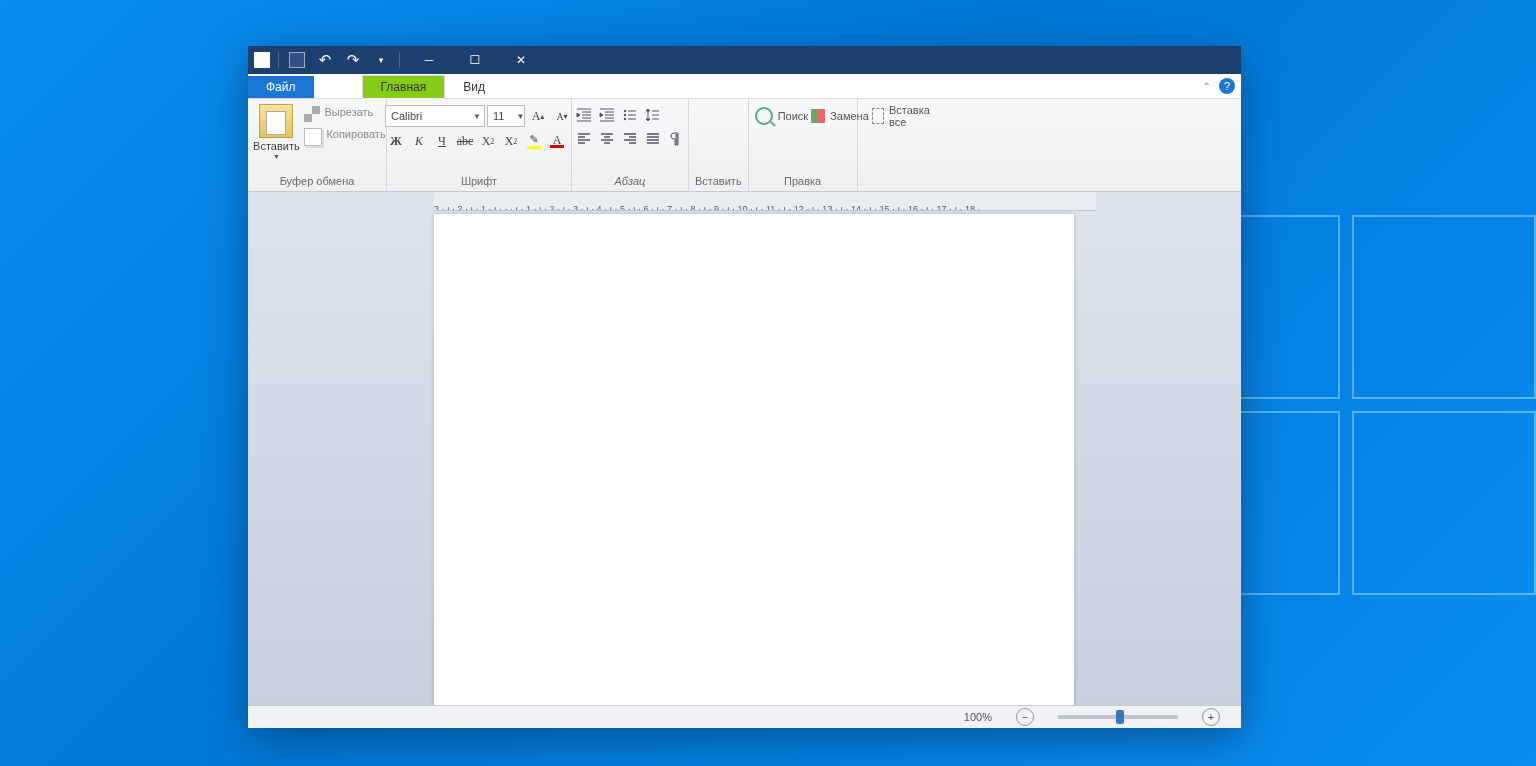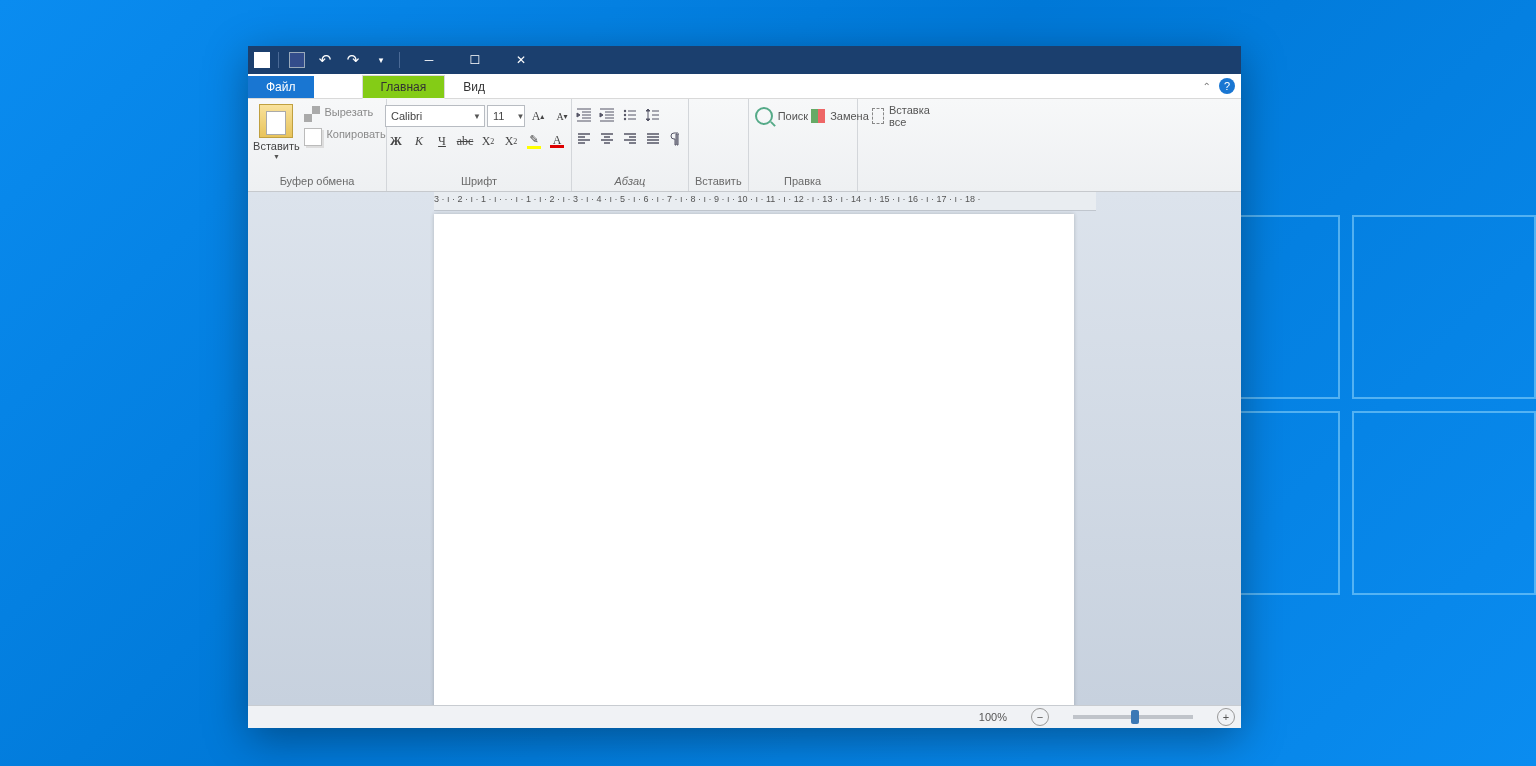"3 · ı · 2" .ruler-inner { top: 2px -> 12px }
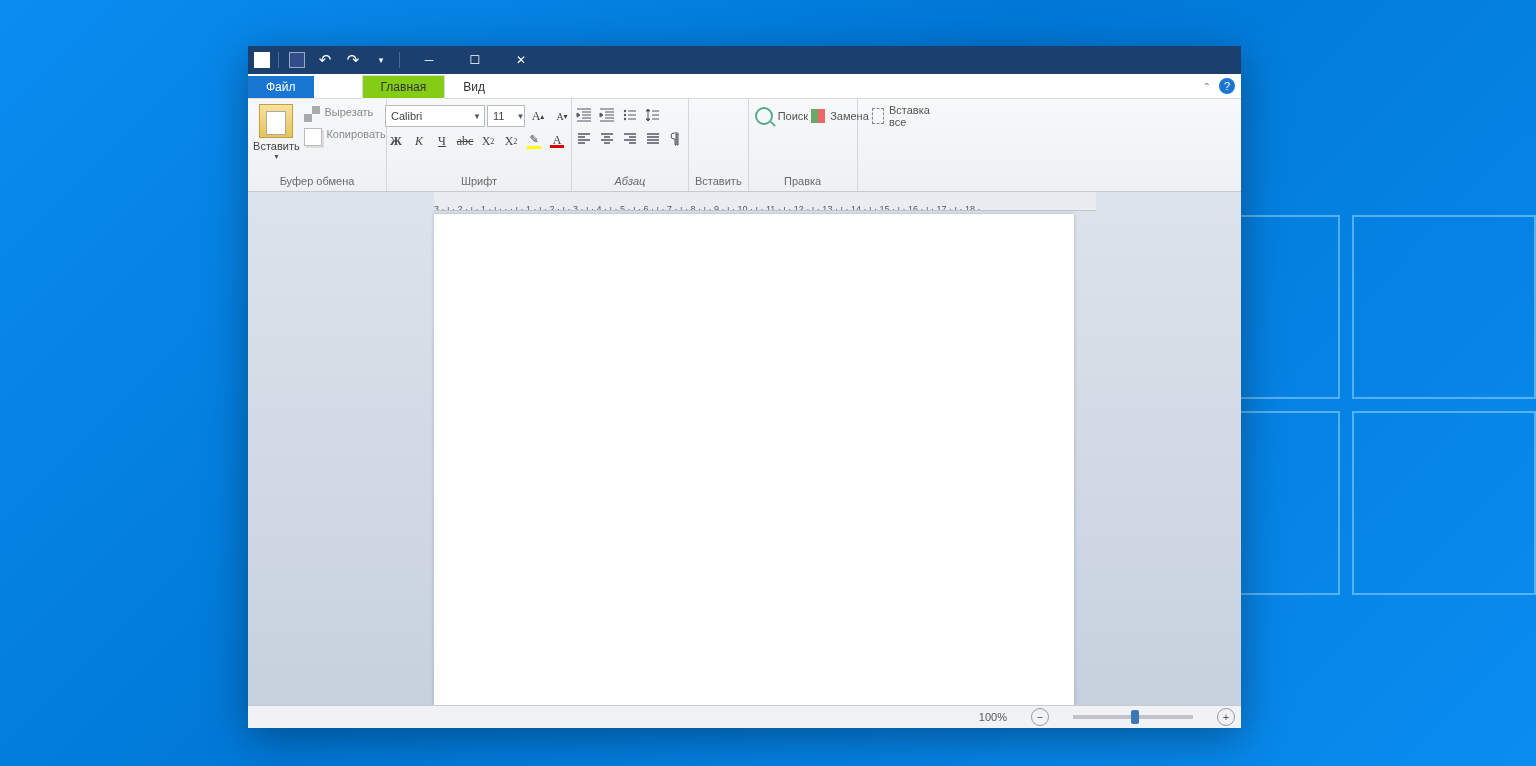"100%" .status { padding: 0 6px -> 0 21px }
